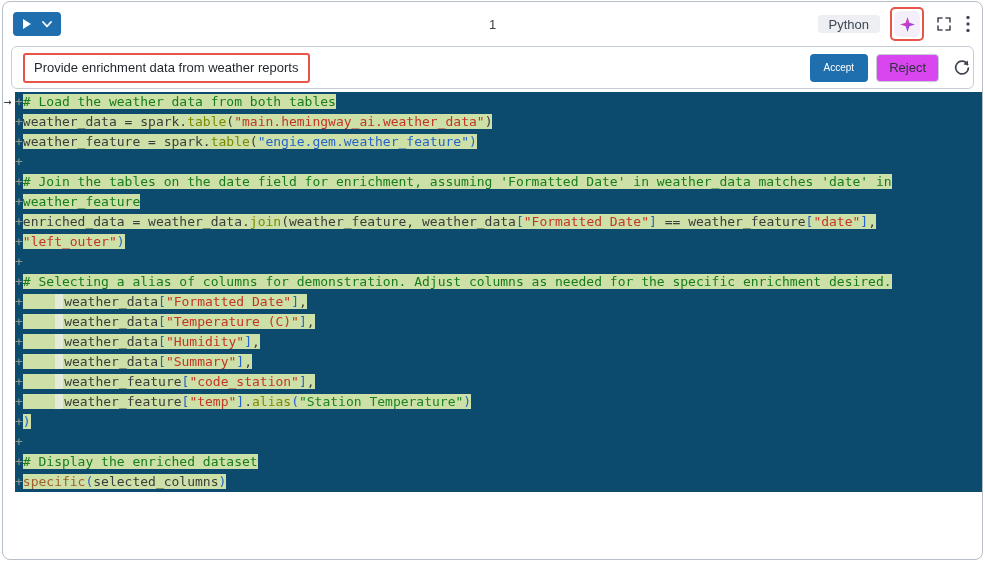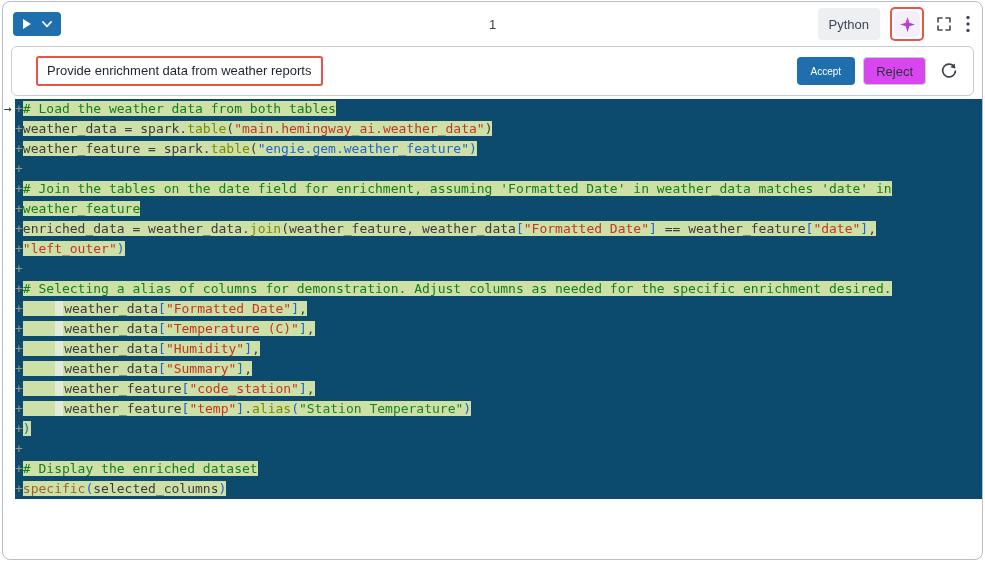"Python" .lang-pill { height: 32px -> 18px }
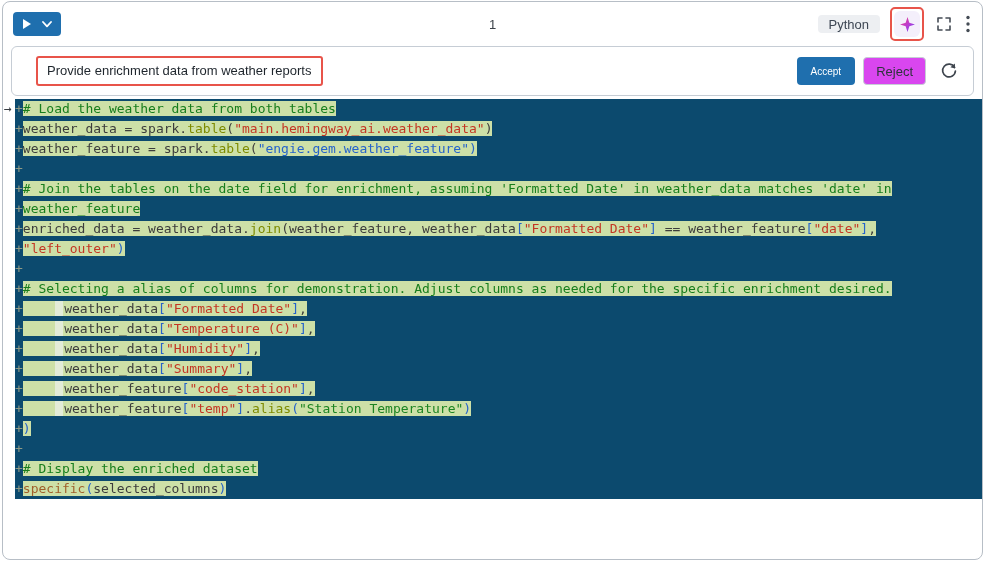"Provide enrichment data from weather" .prompt-bar { height: 50px -> 43px; padding: 0 13px -> 0 0 }
